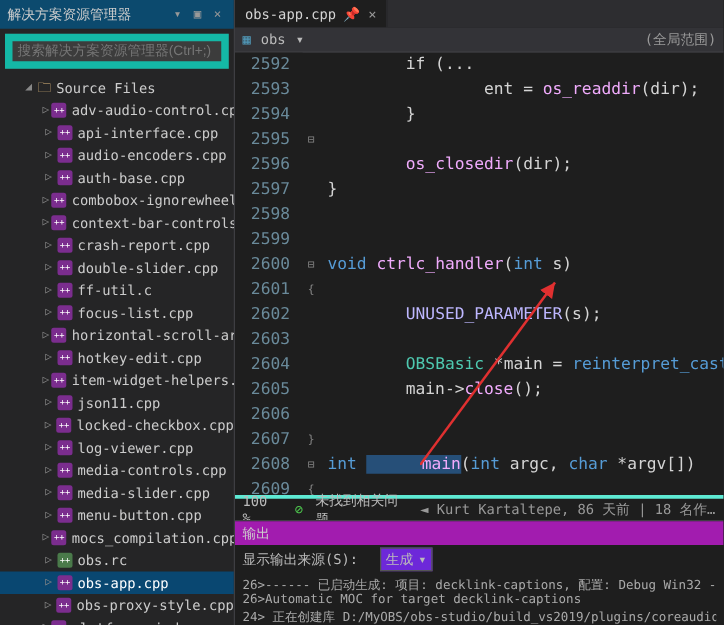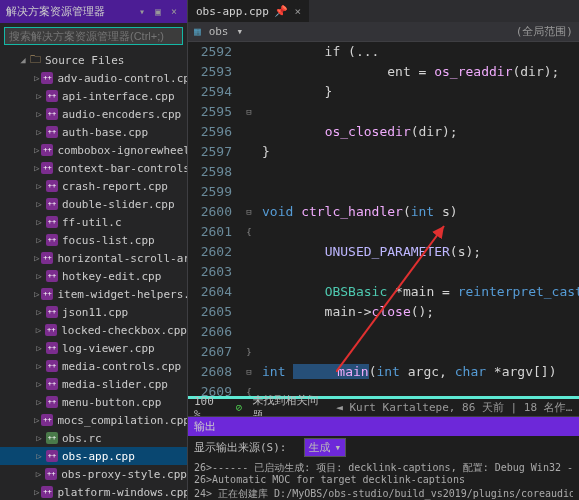"解决方案资源管理器" .sidebar-header { background: #4c1d95 -> #0c4a6e }
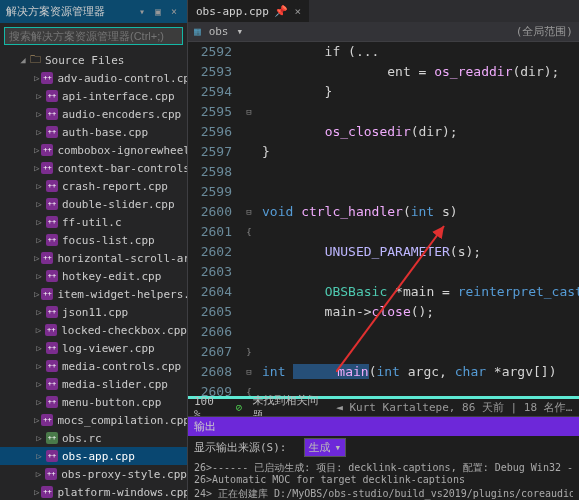"搜索解决方案资源管理器(Ctrl+;)" .search-box { border: 1px solid #14b8a6 -> 6px solid #14b8a6 }
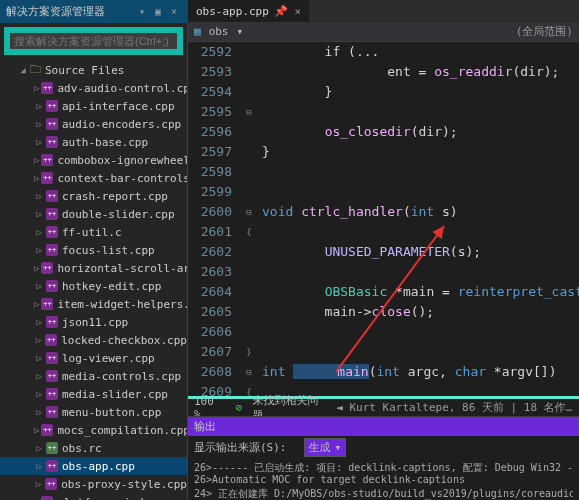"输出" .output-header { background: #6d28d9 -> #a21caf }
